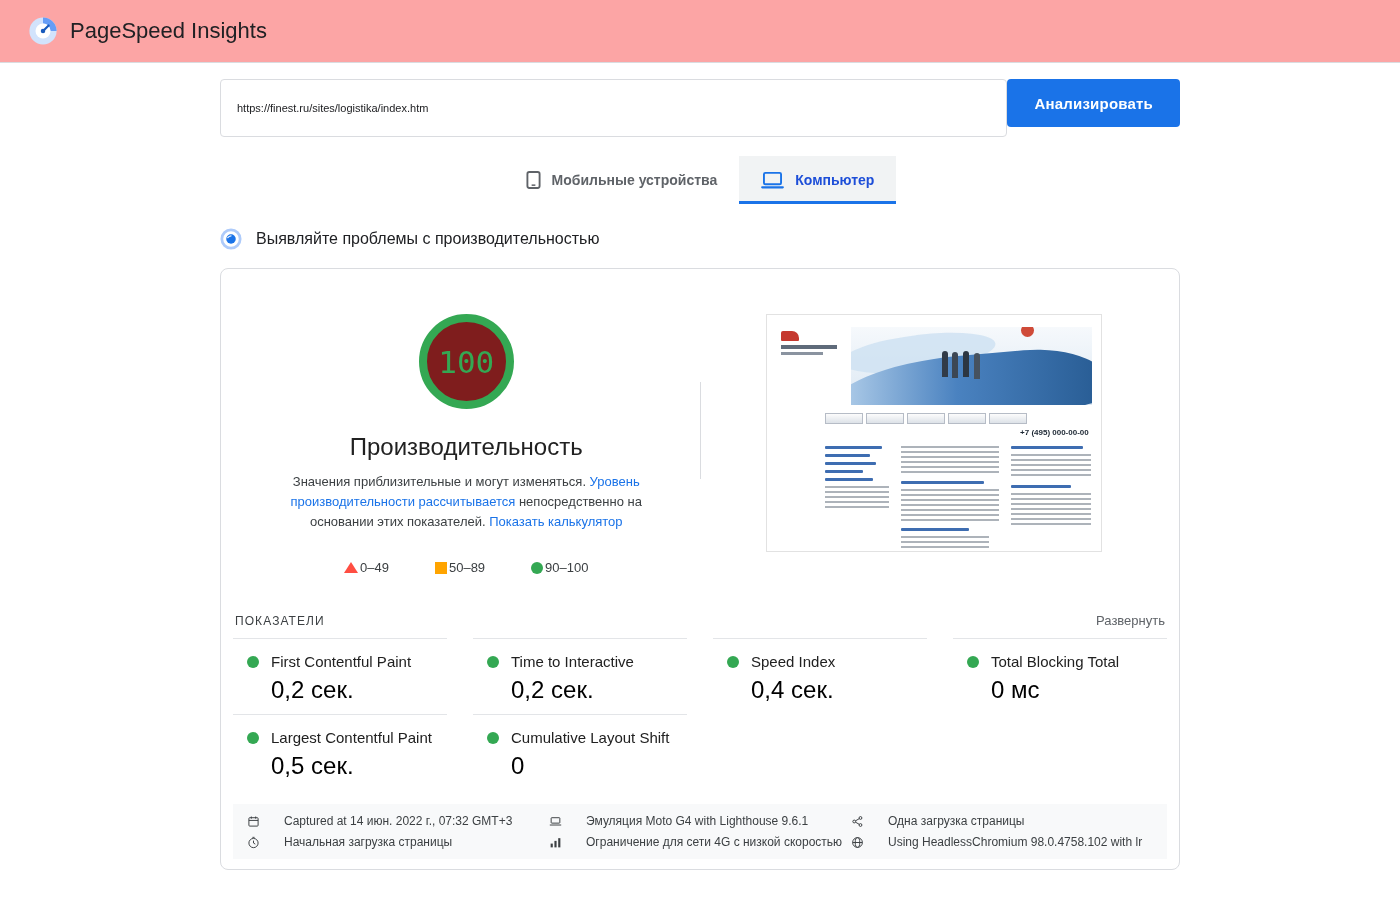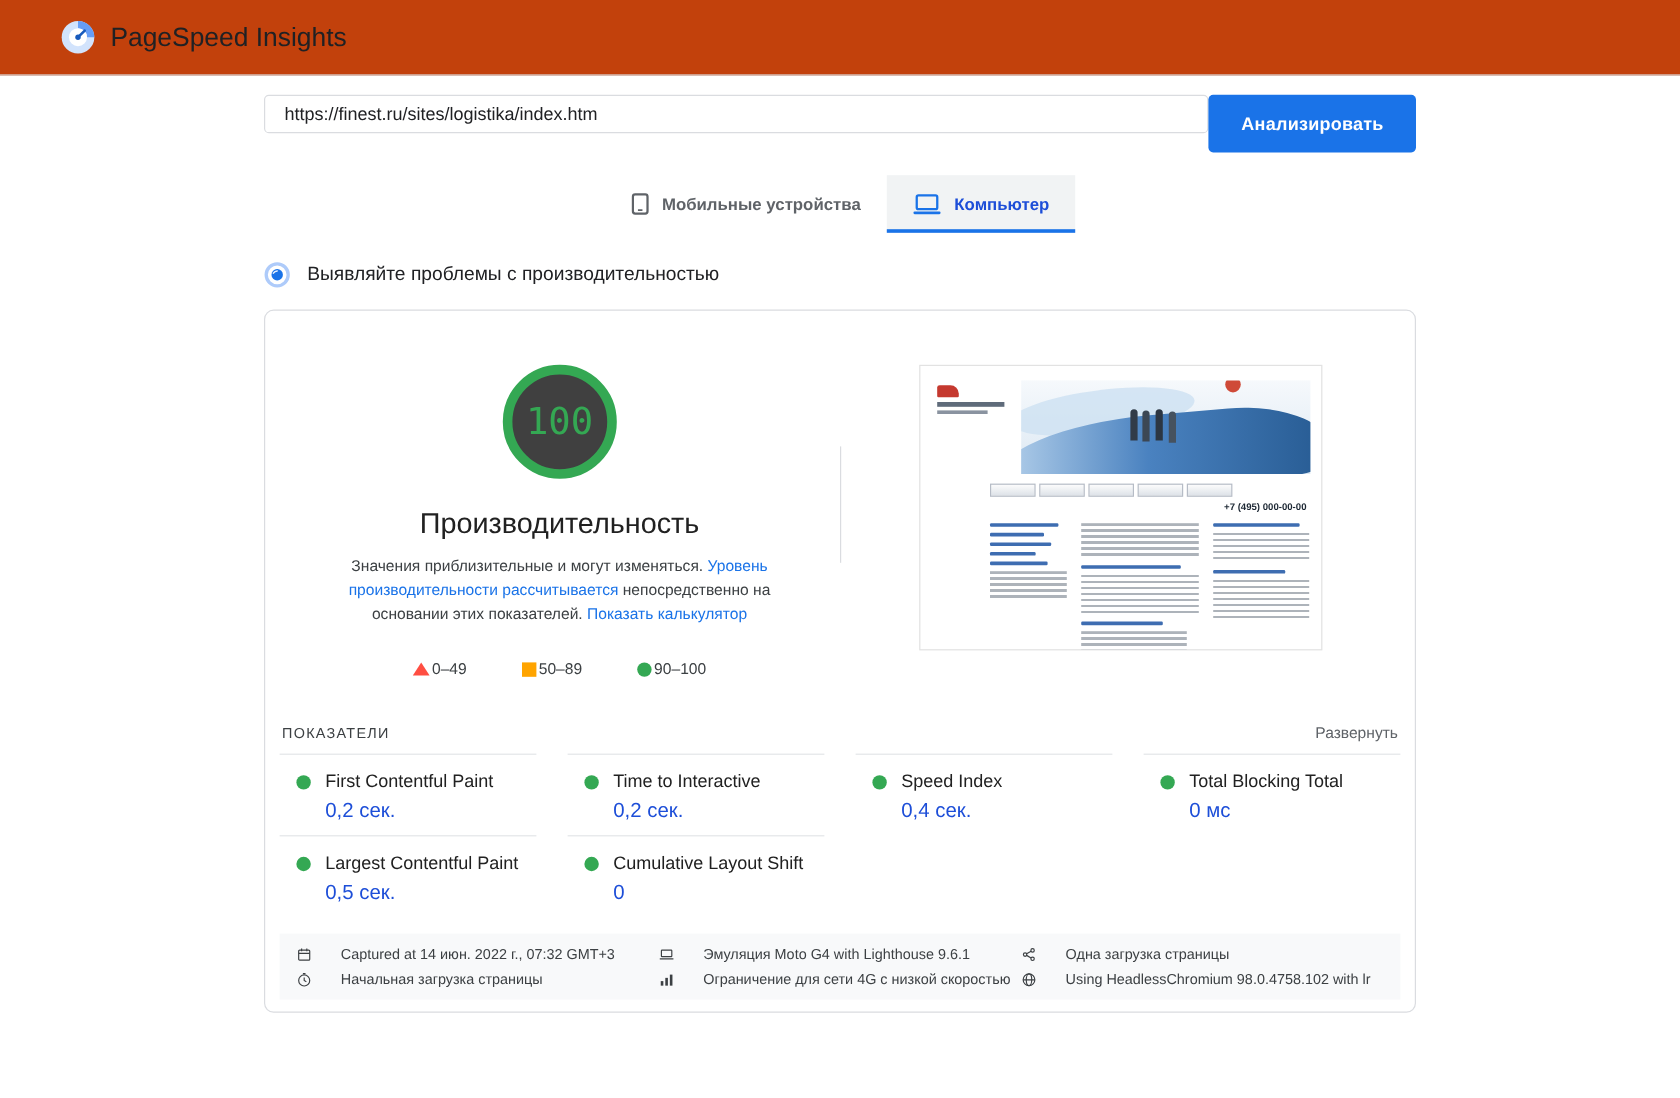"PageSpeed Insights" .topbar { background: #c2410c -> #fca5a5; padding-left: 50px -> 28px }
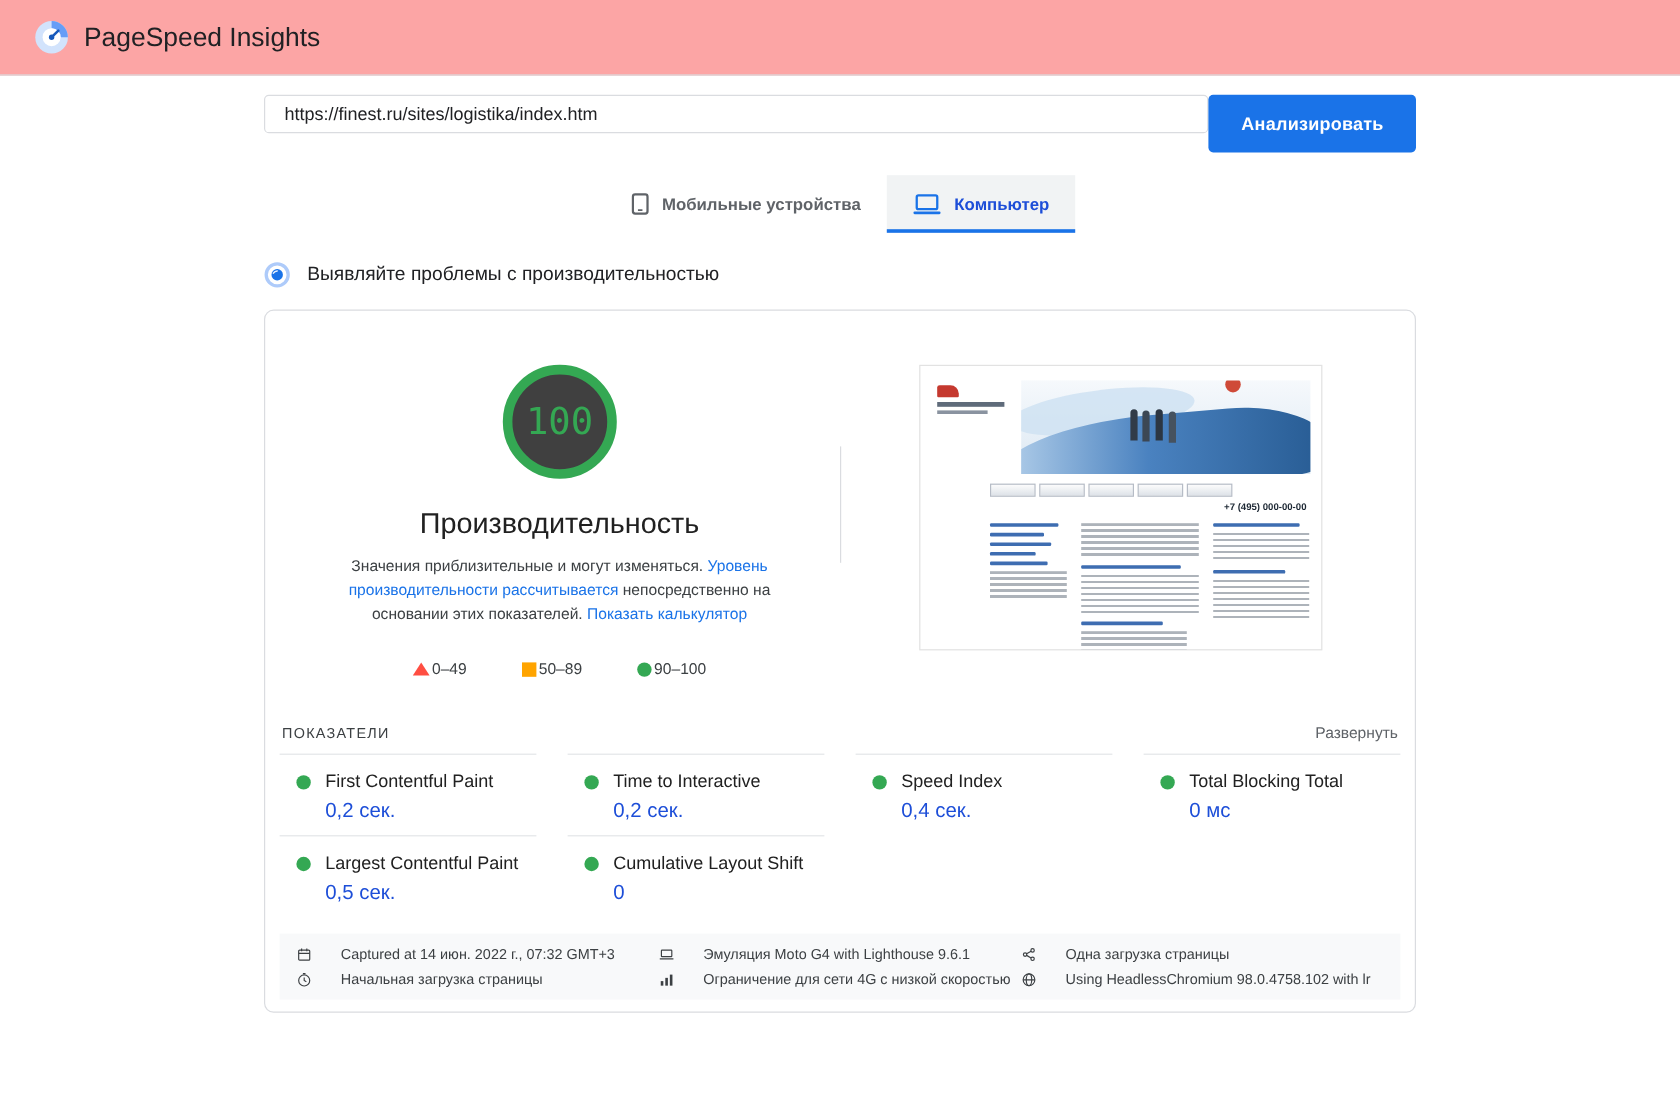"https://finest.ru/sites/logistika/index." .url-input { font-size: 15px -> 11px; height: 32px -> 58px }
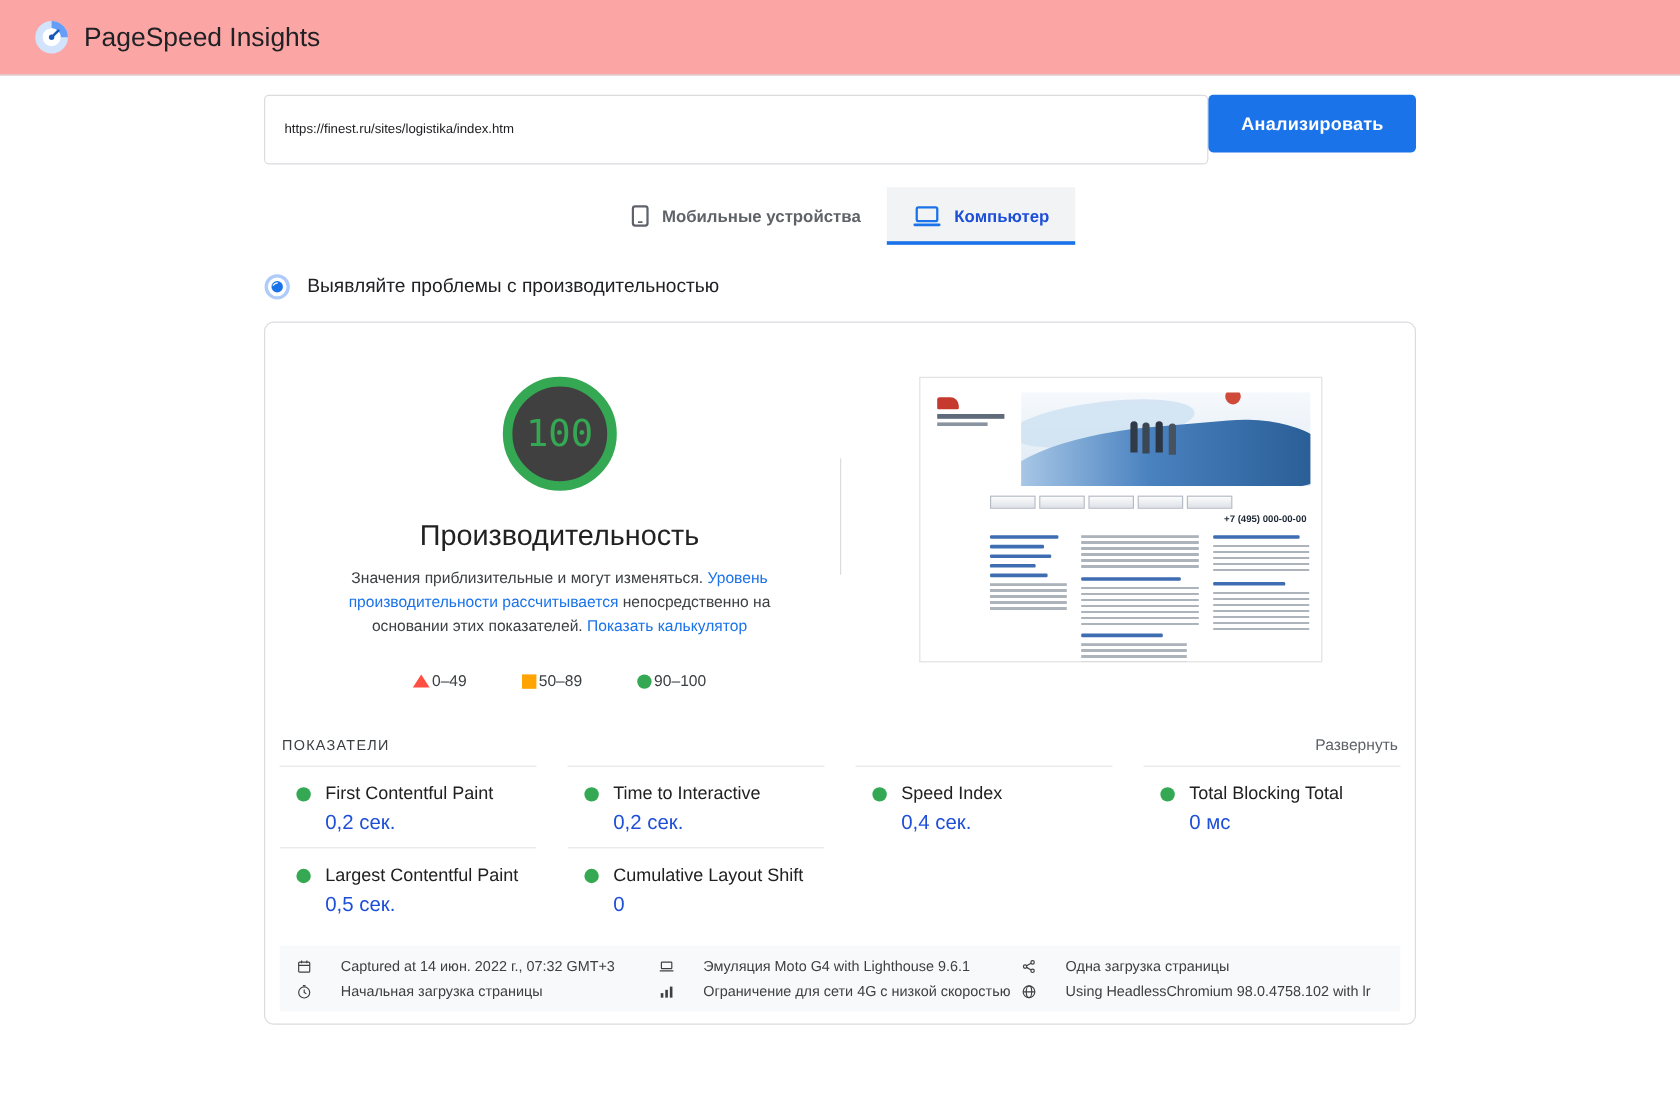"100" .gauge { background: #404040 -> #7f1d1d }
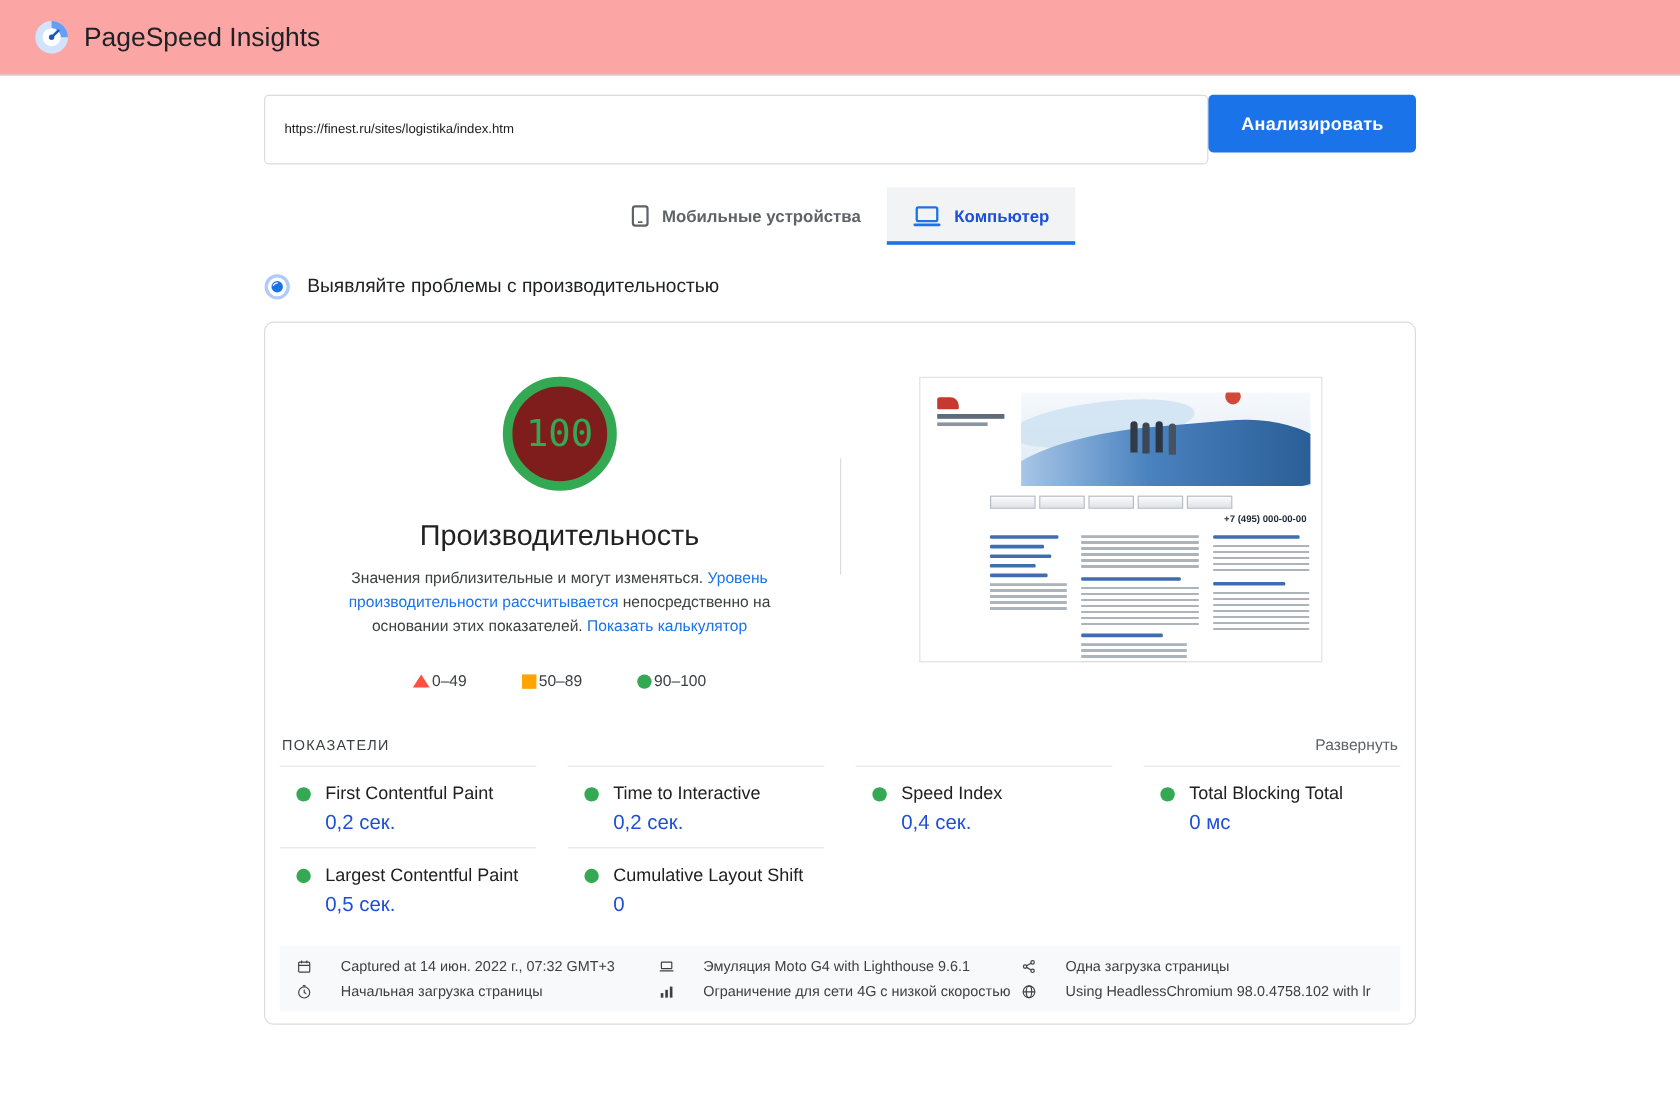"0,2 сек." .mvalue { color: #1d4ed8 -> #000000; font-size: 17px -> 24px }
